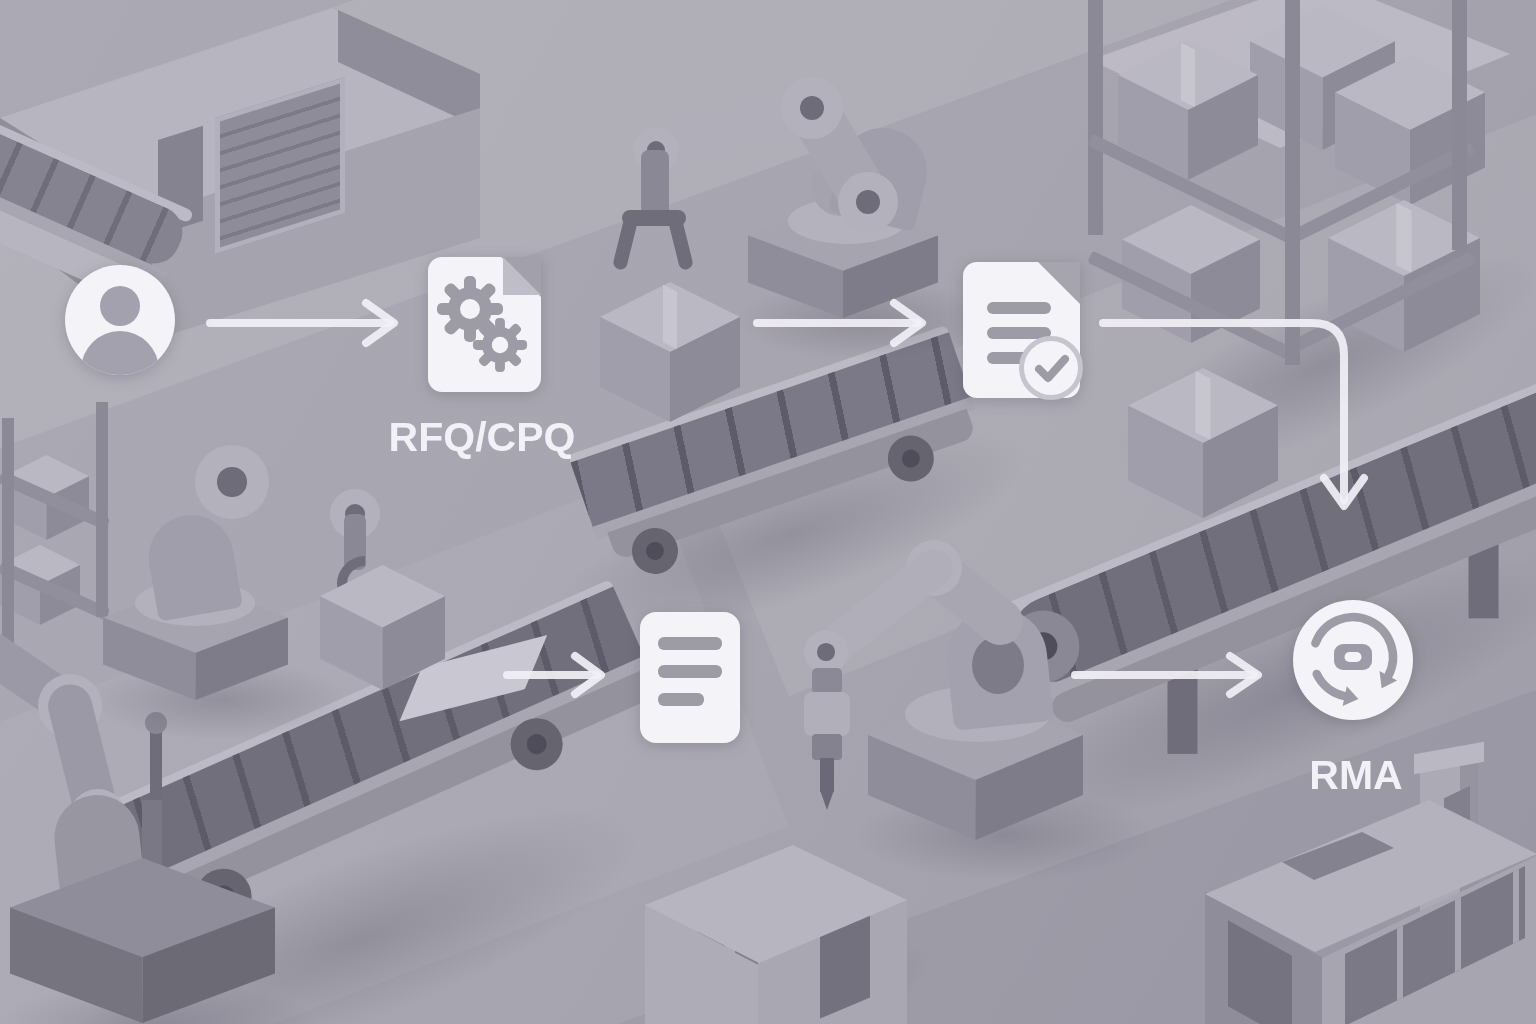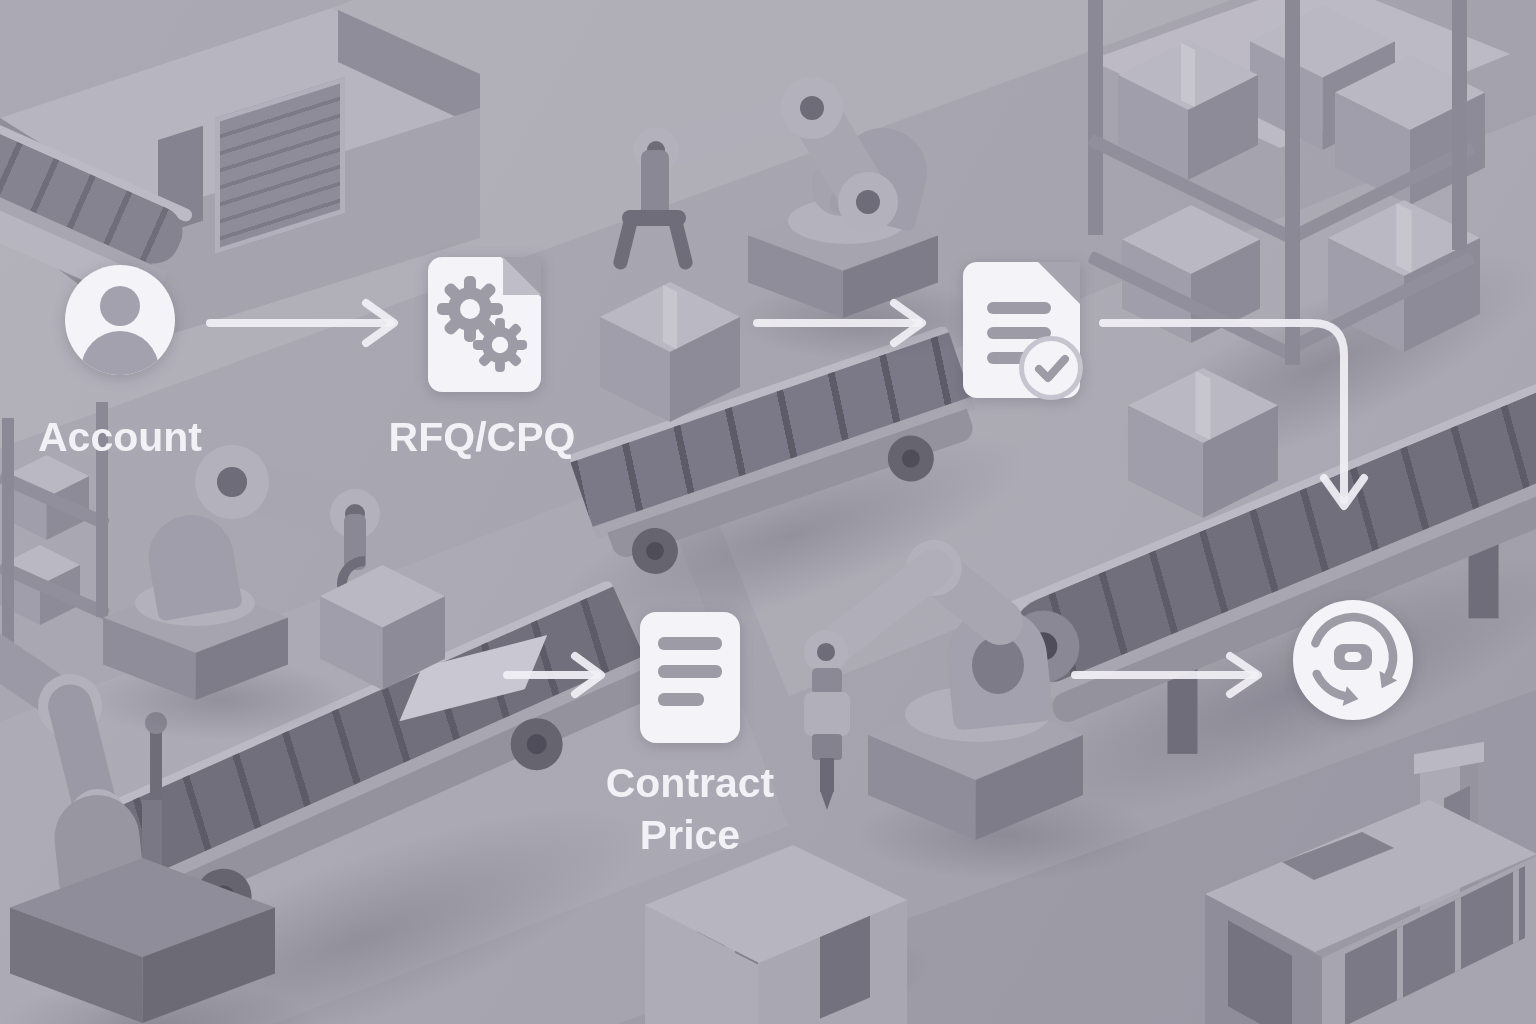"Account" div.lbl { html: <div>Account</div> -> none }
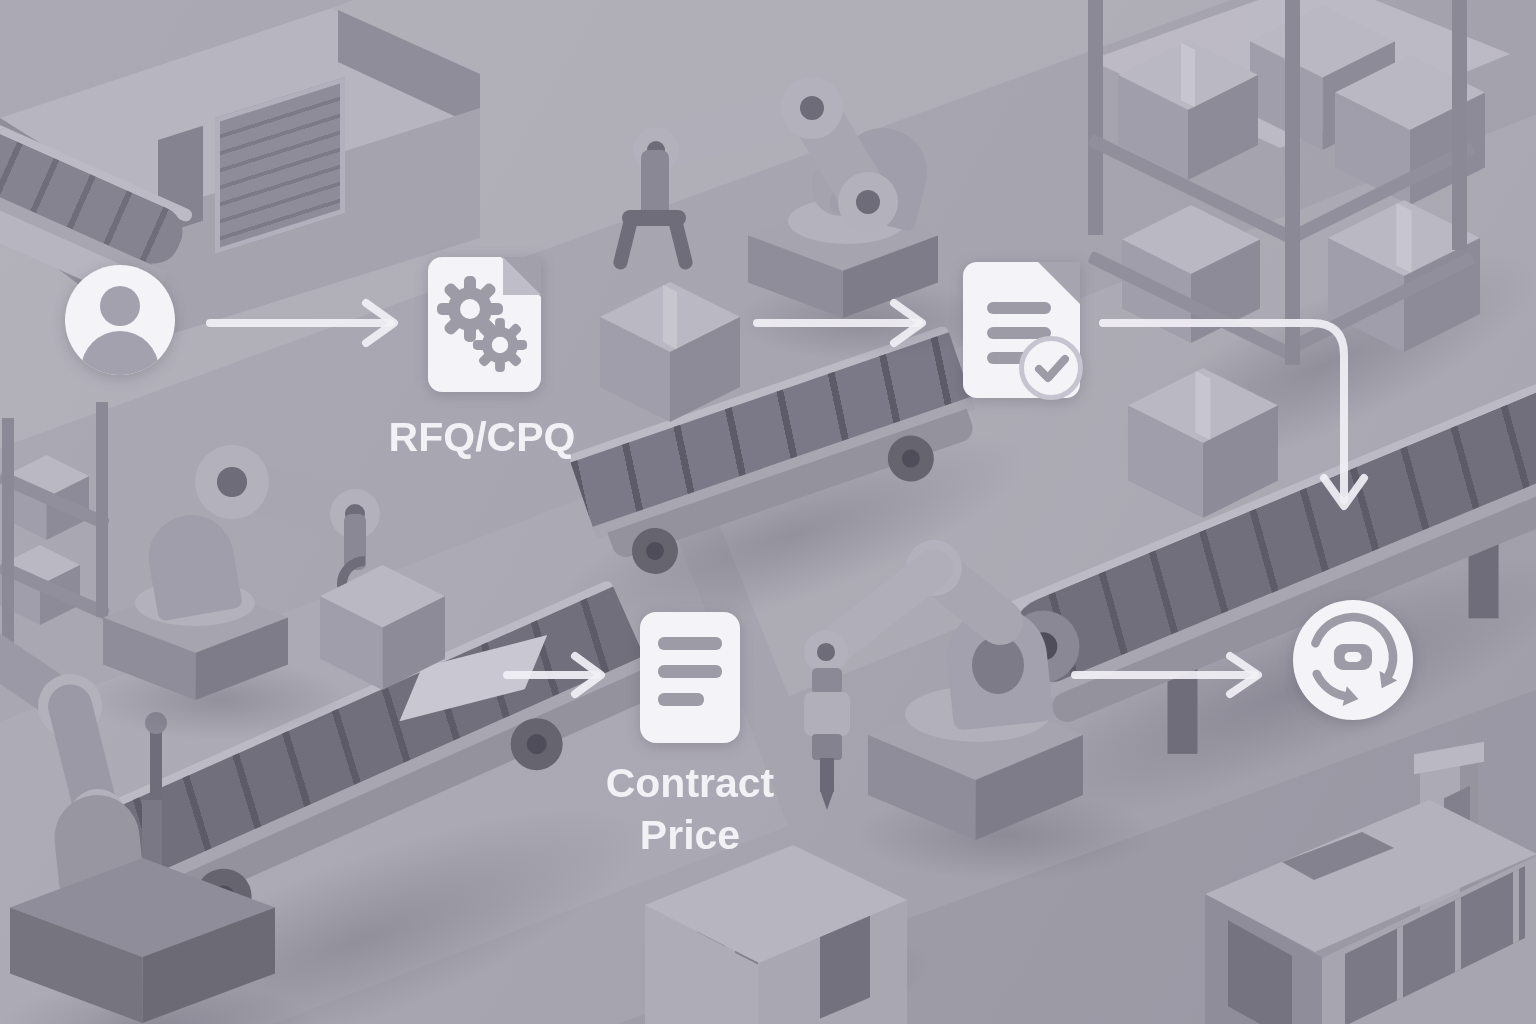"Contract Price" div.lbl { html: <div>Contract Price</div> -> none }
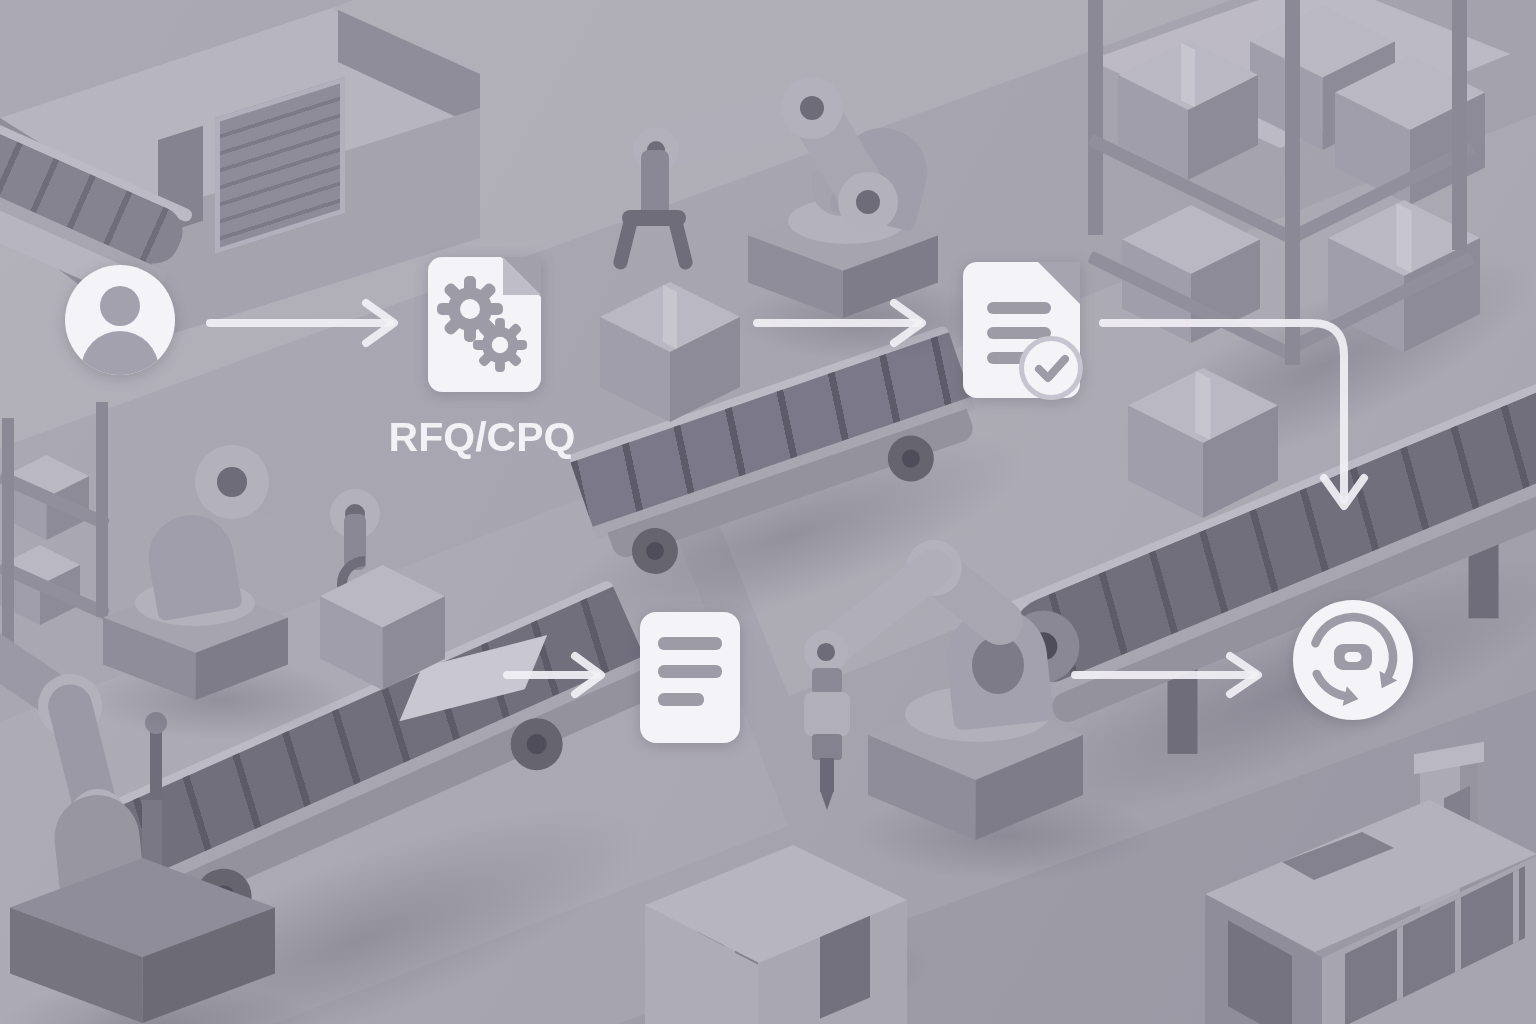"RMA" div.lbl { html: none -> <div>RMA</div> }
